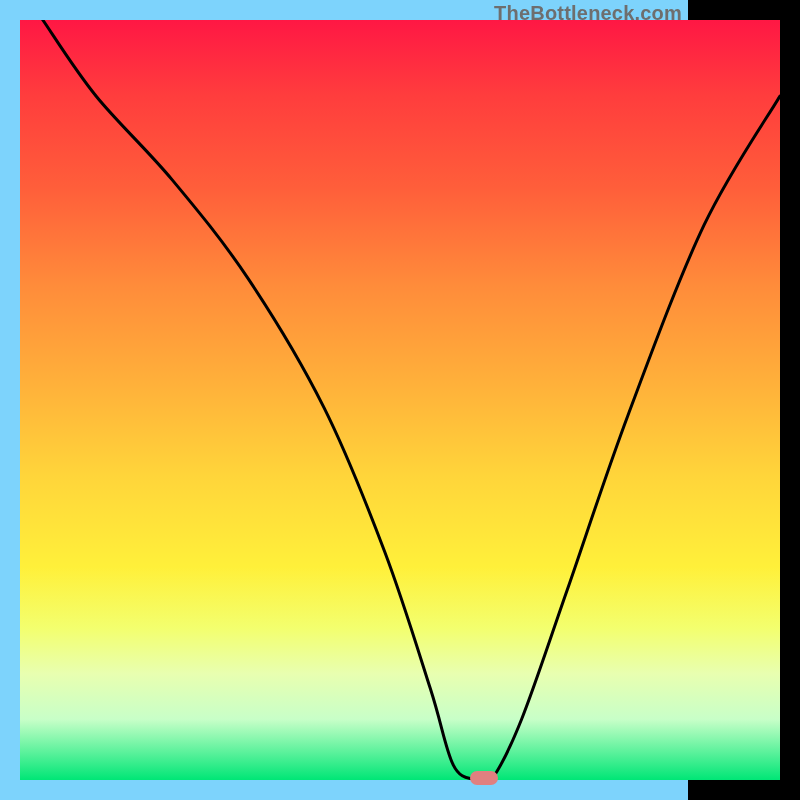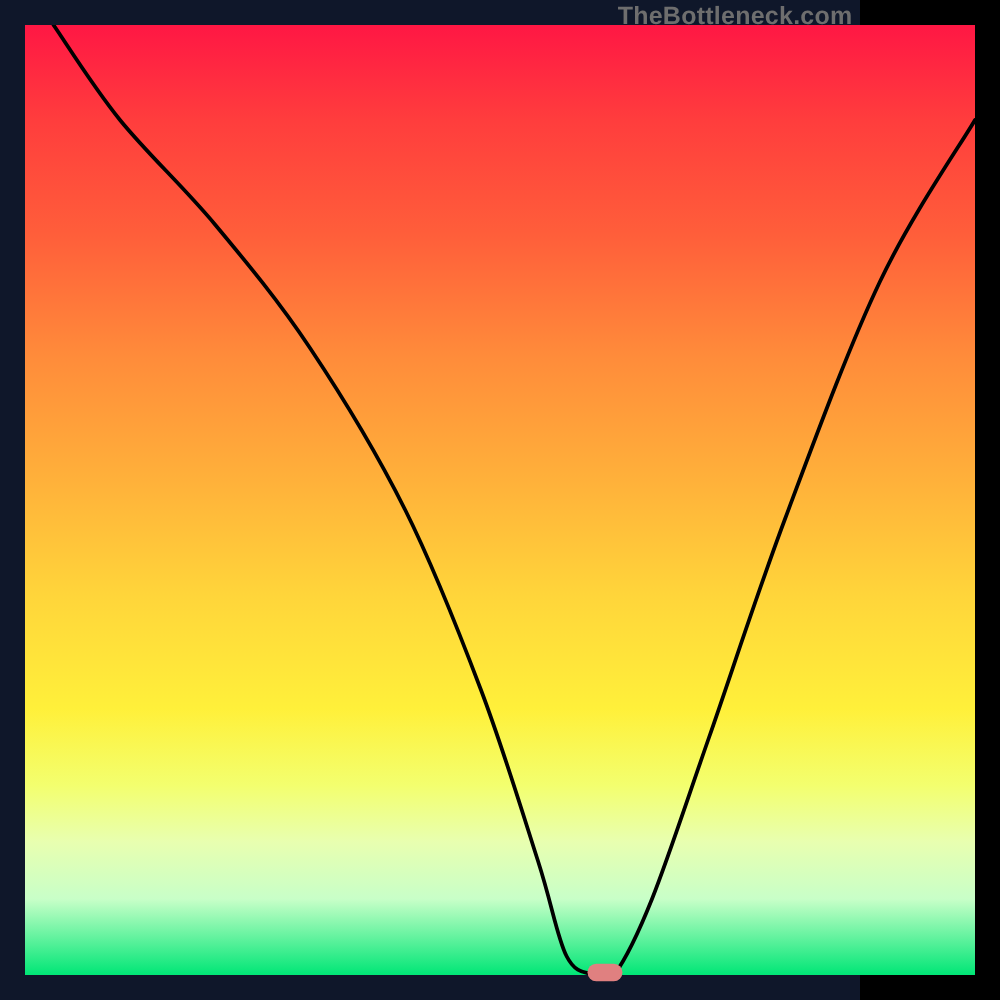"TheBottleneck.com" .chart-container { background: #0f172a -> #7dd3fc }
